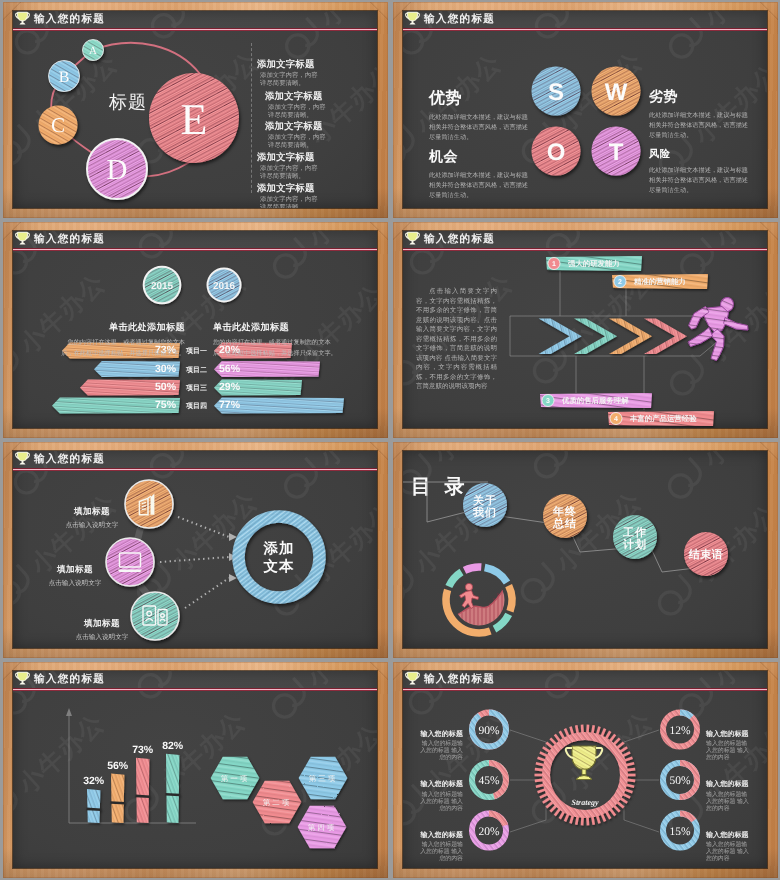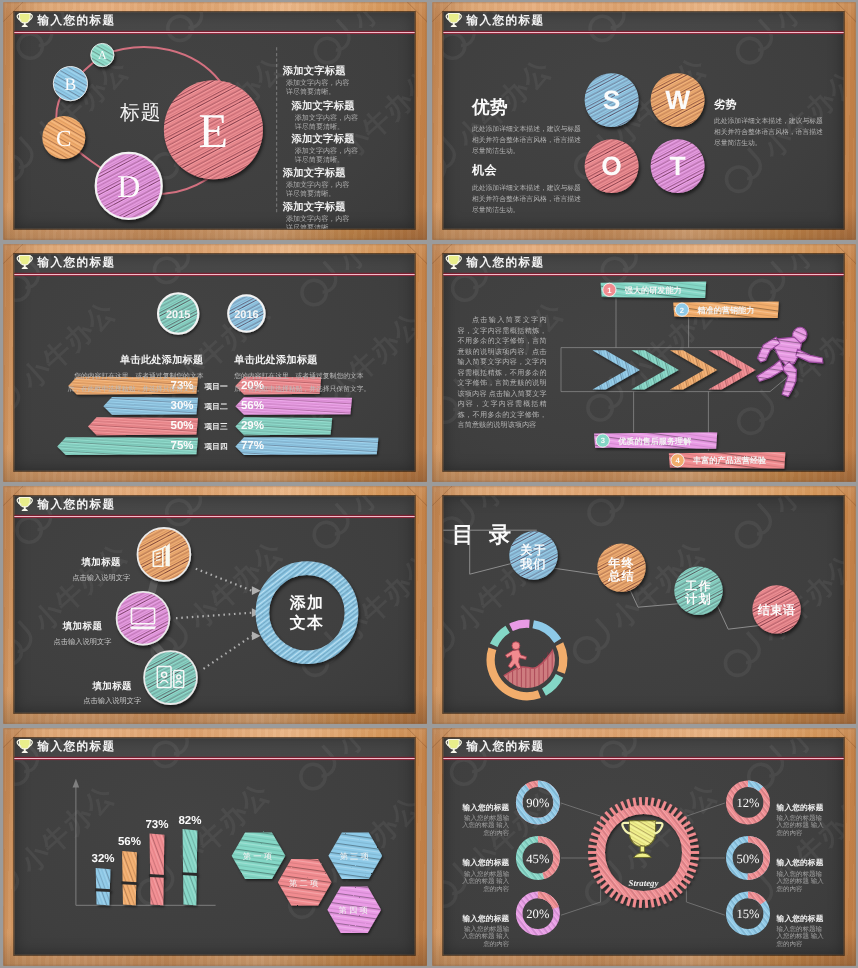"劣势" div.ttl { font-size: 10px -> 14px }
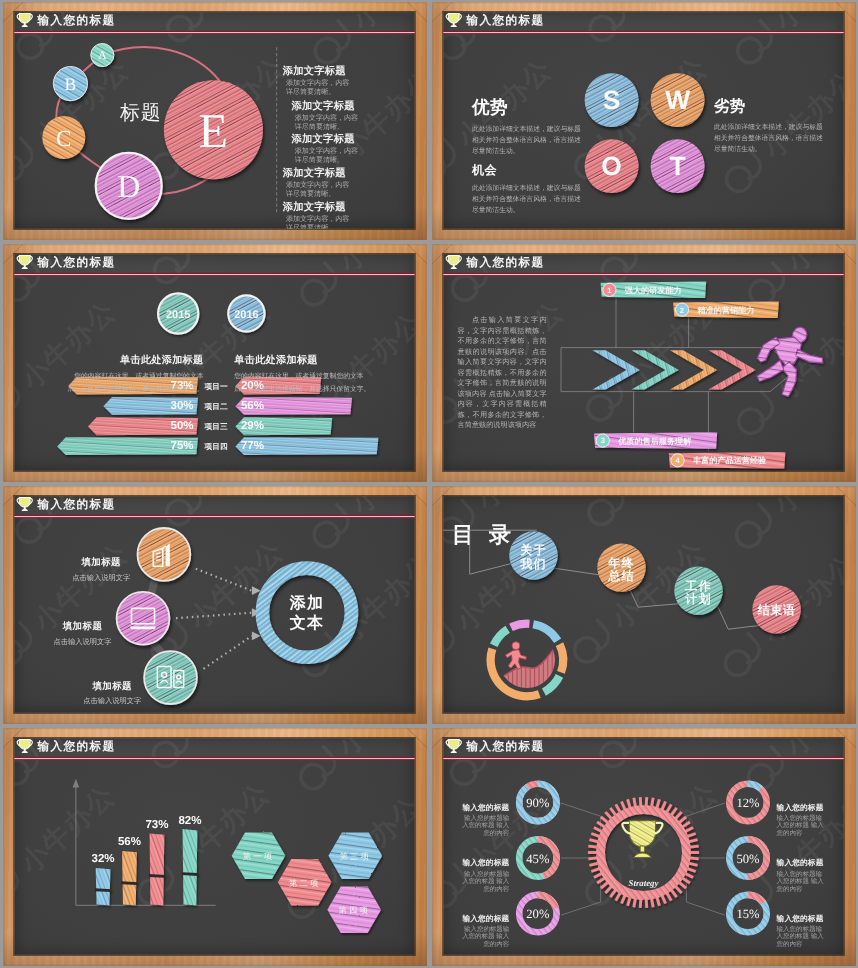"机会" div.ttl { font-size: 11px -> 14px }
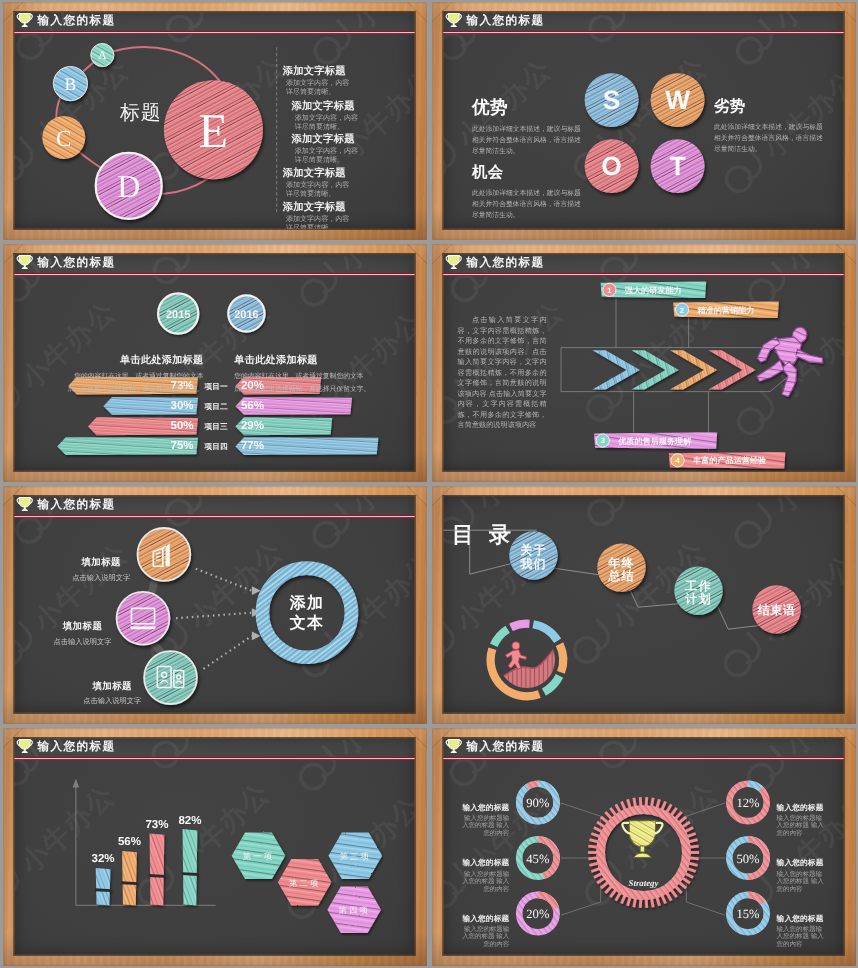"风险" div { html: none -> <div> <div>风险</div> <div>此处添加详细文本描述，建议与标题相关并符合整体语言风格，语言描述尽量简洁生动。</div> </div> }
